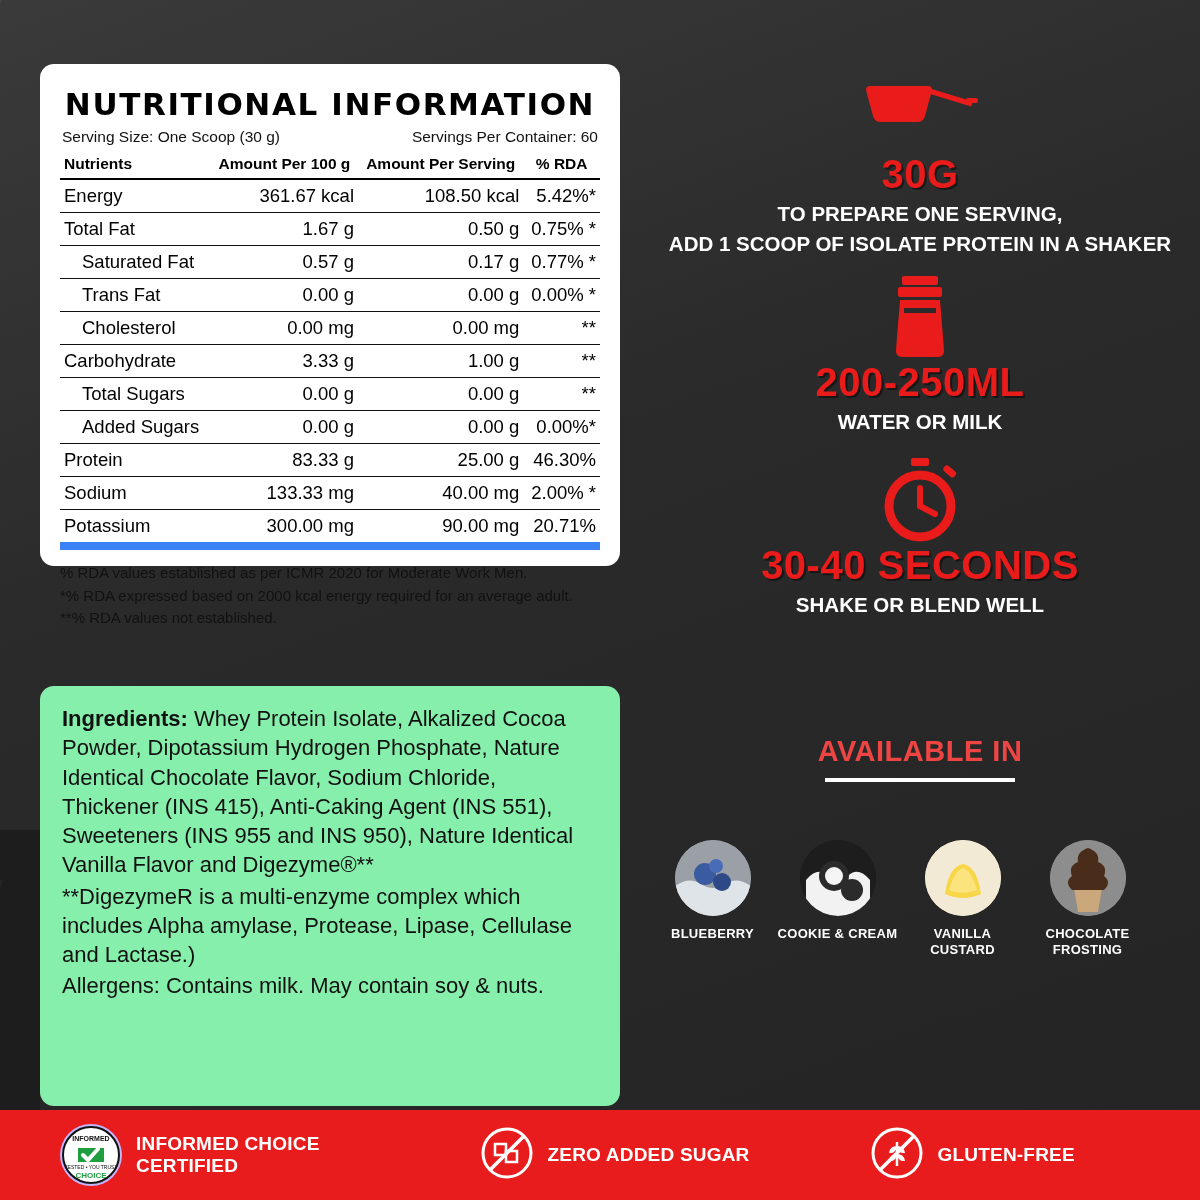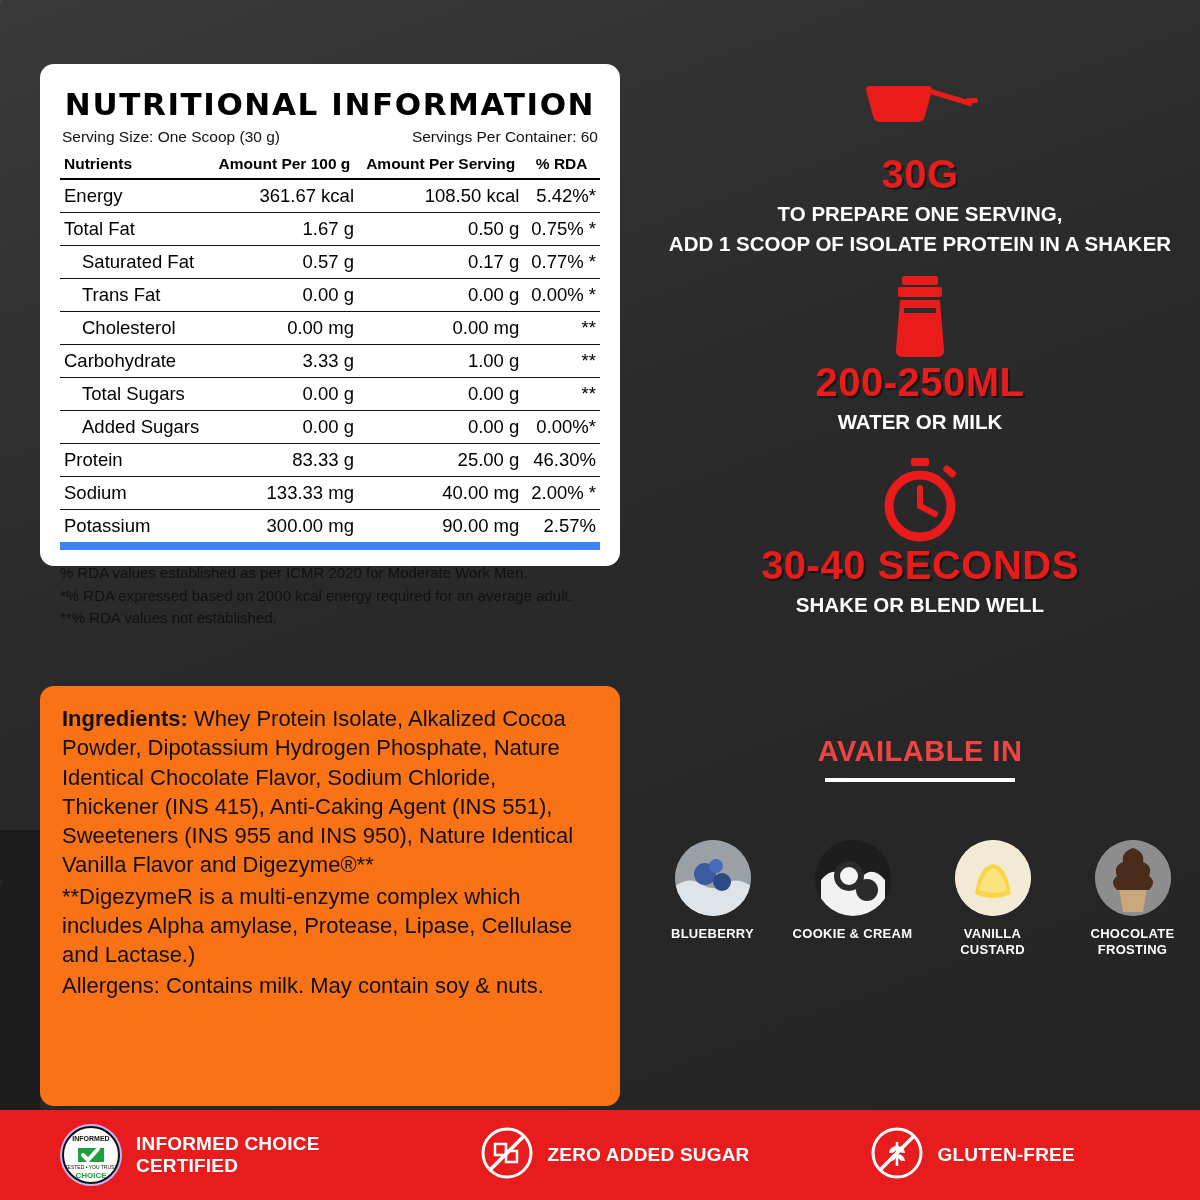"2.57%" td.c4 { text: 2.57% -> 20.71% }
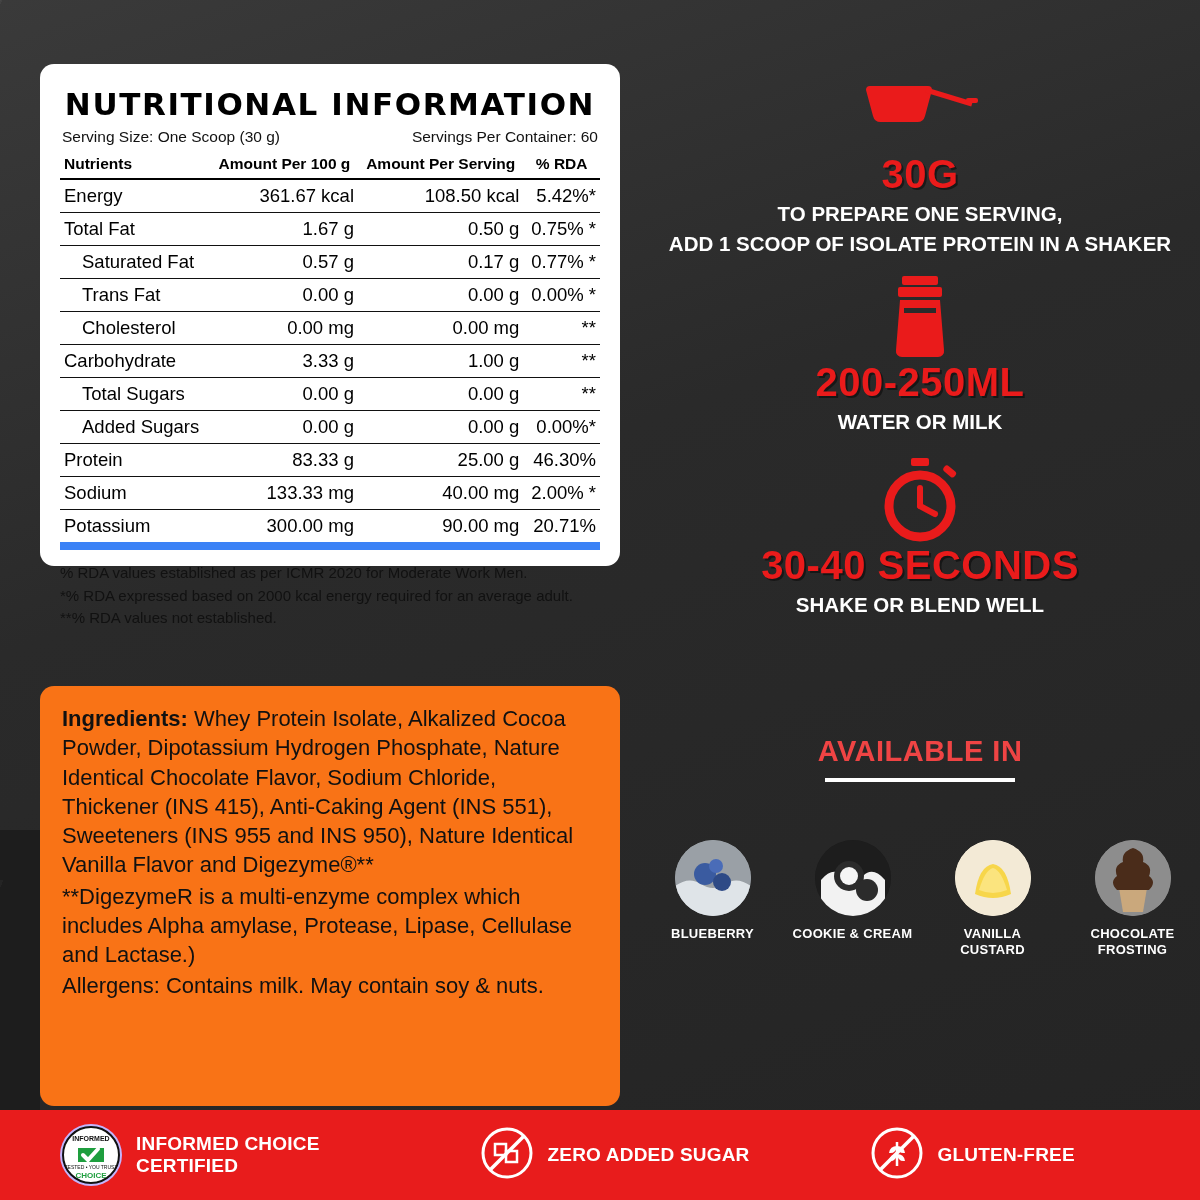"Ingredients: Whey Protein Isolate," .ing-card { background: #f97316 -> #86efac }
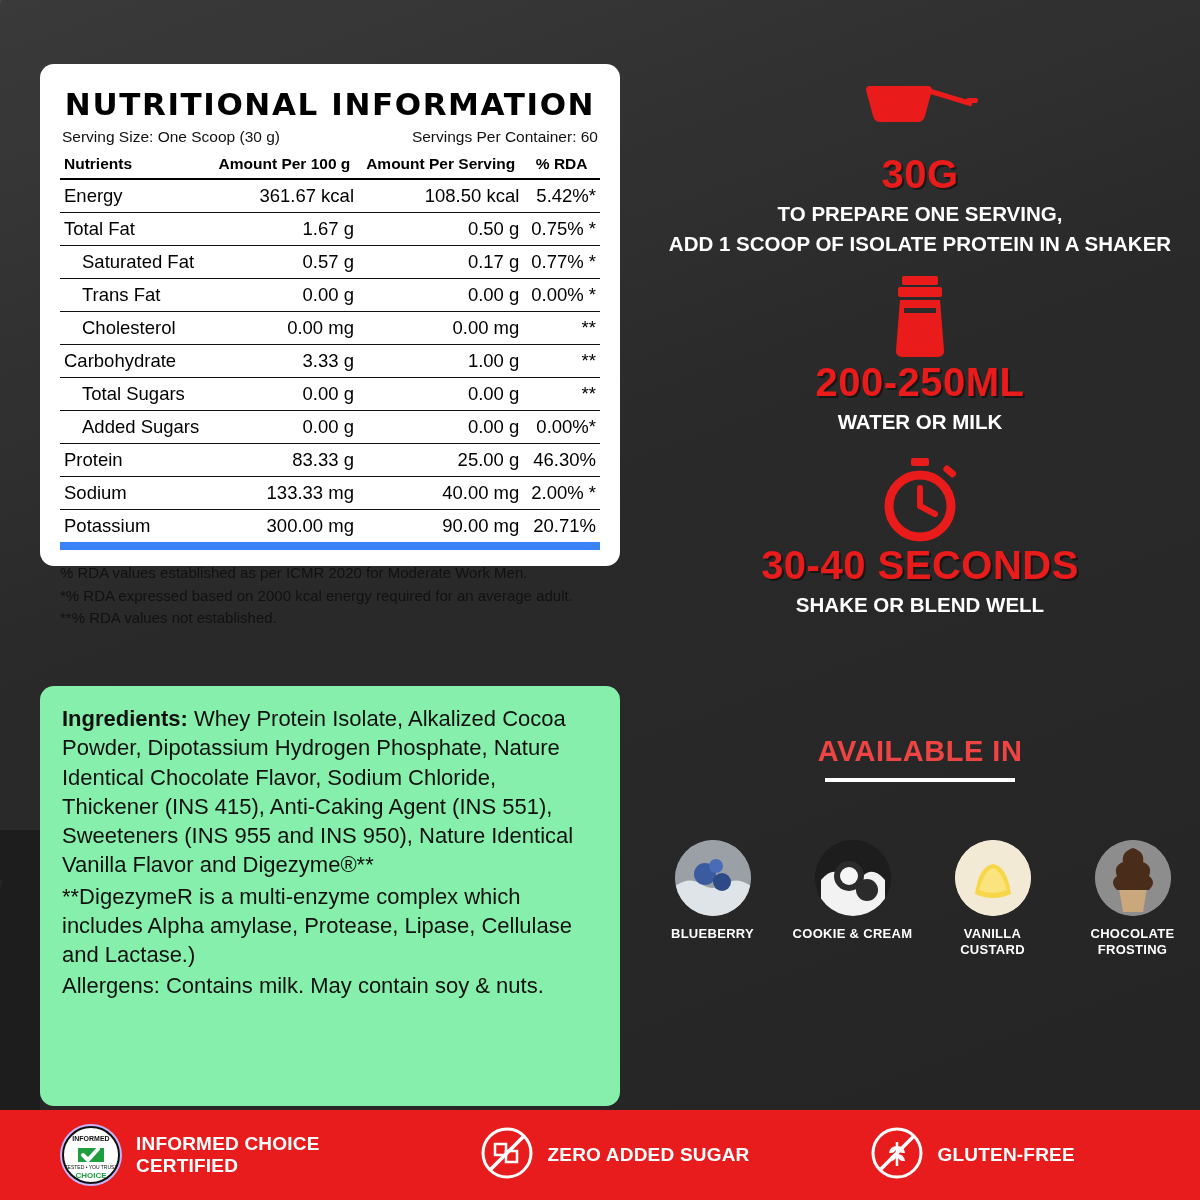"BLUEBERRY" .flavors { justify-content: space-between -> none }
